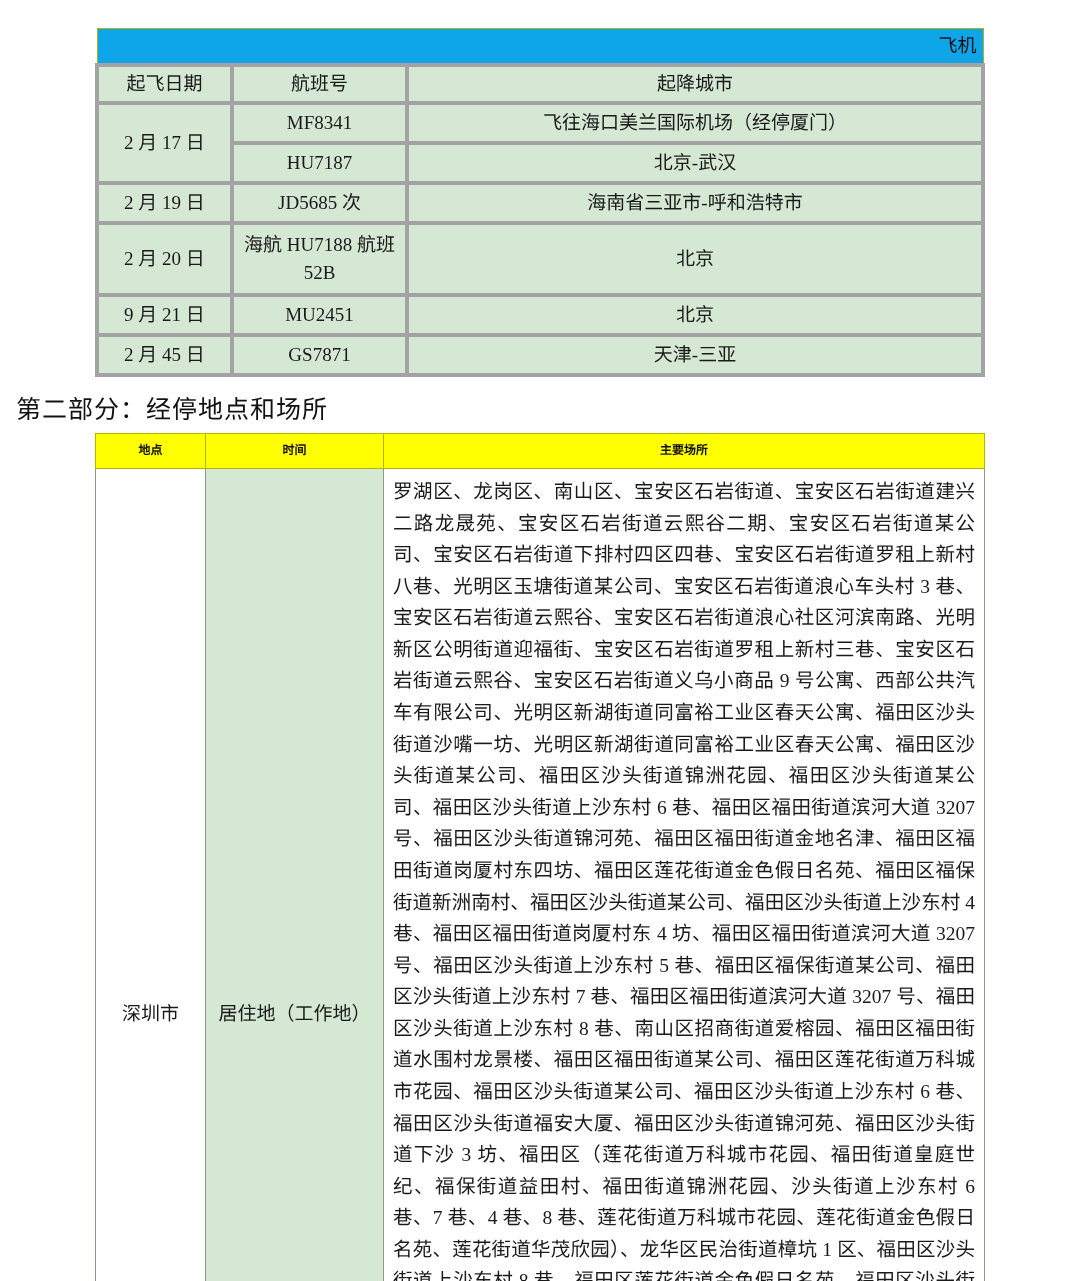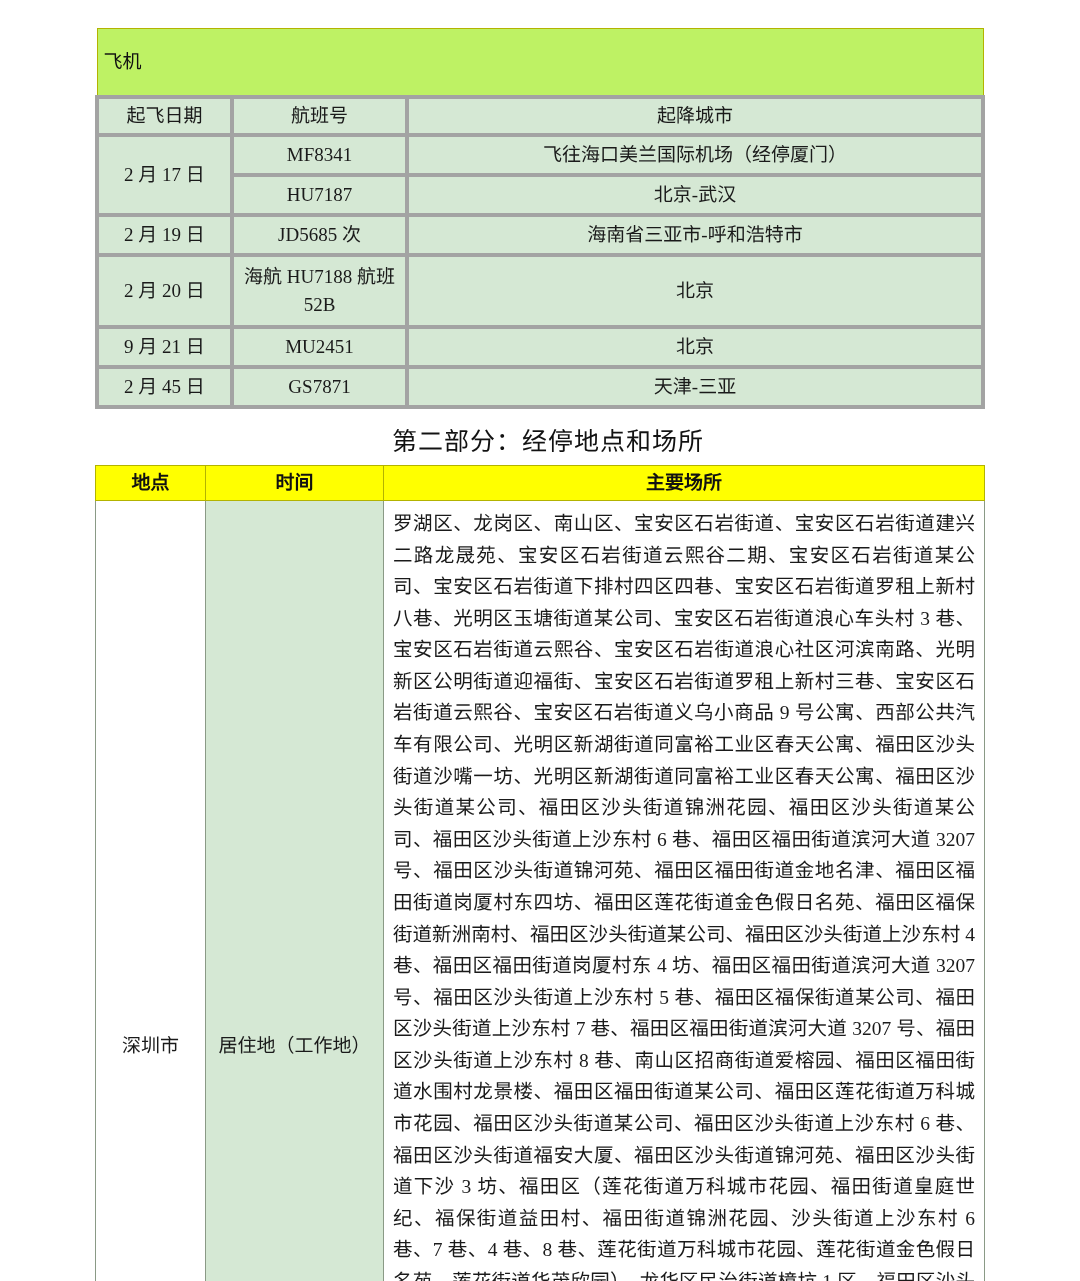"飞机" #flight-table .title-cell { background: #bef264 -> #0ea5e9; padding: 18px 6px -> 2px 6px; text-align: left -> right }
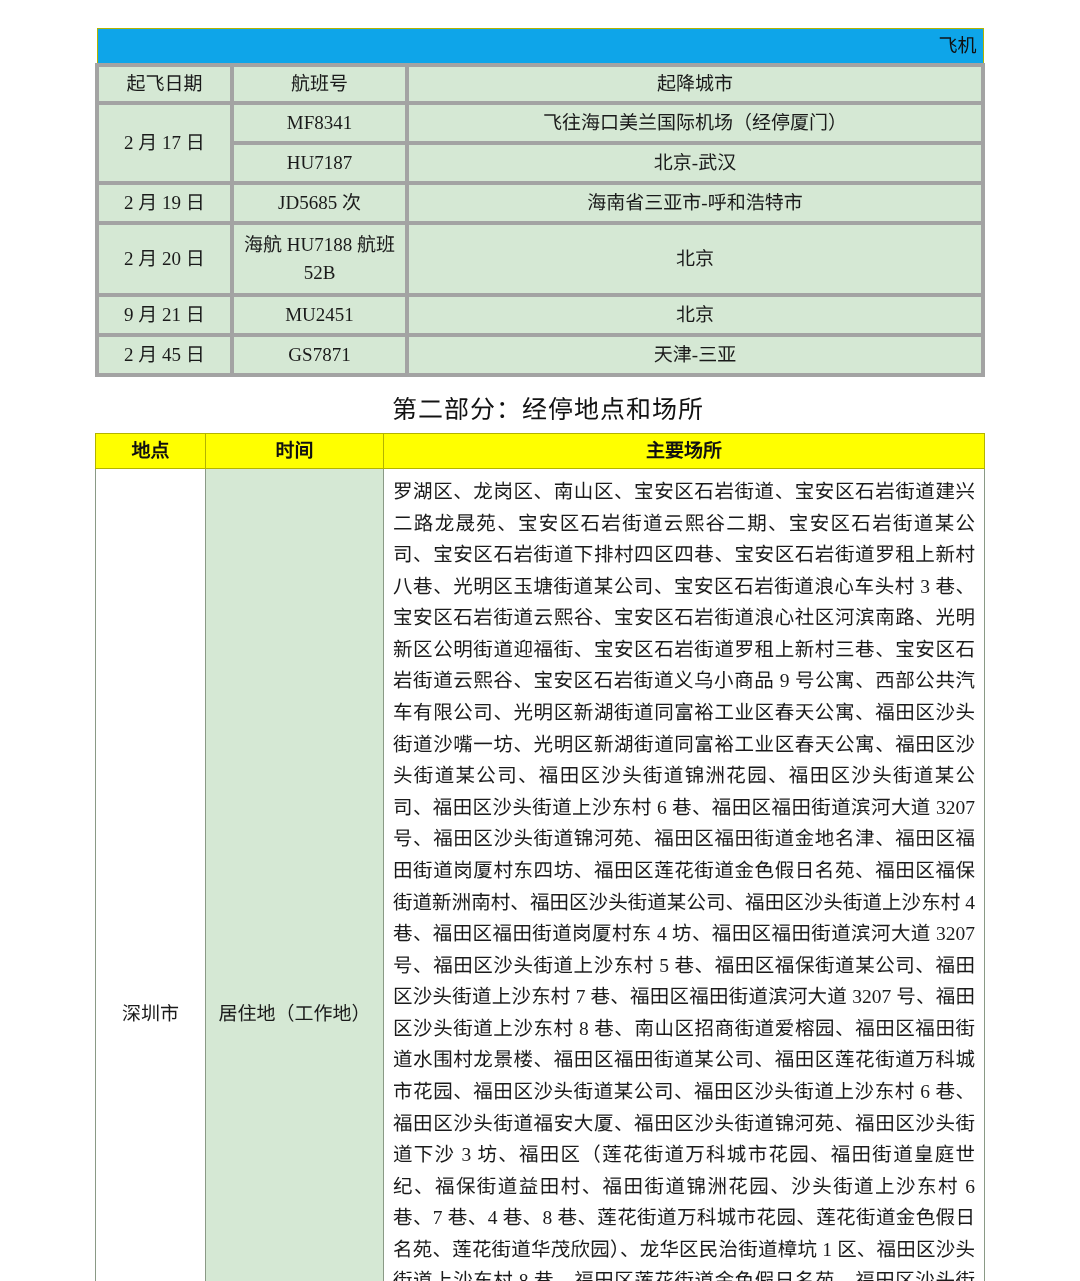"第二部分：经停地点和场所" .section-heading { text-align: center -> left }
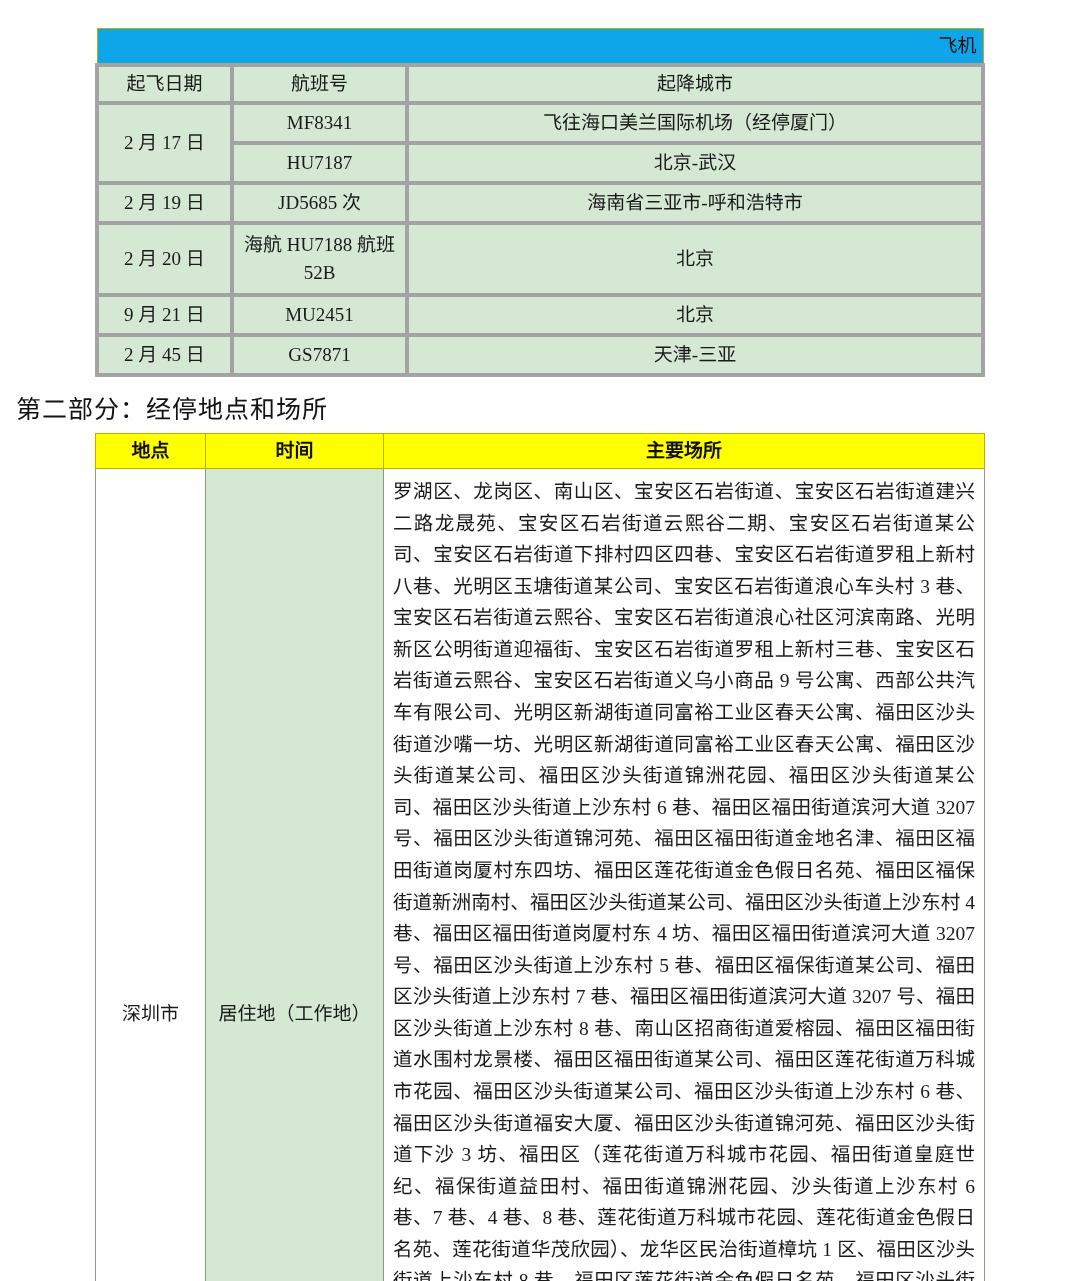"地点" #places-table th { font-size: 19px -> 12px }
